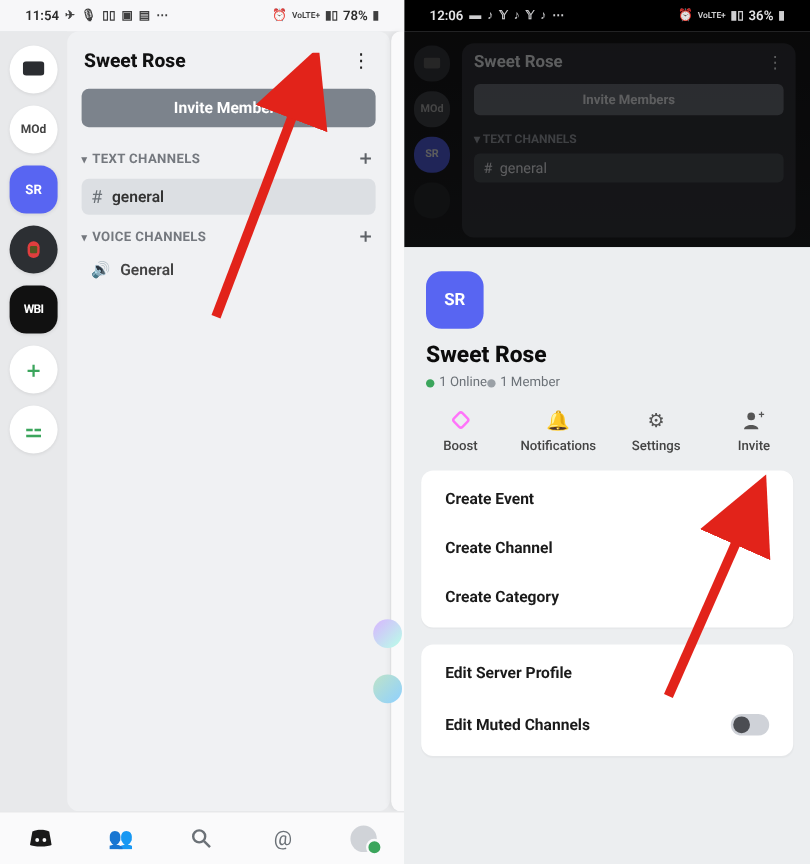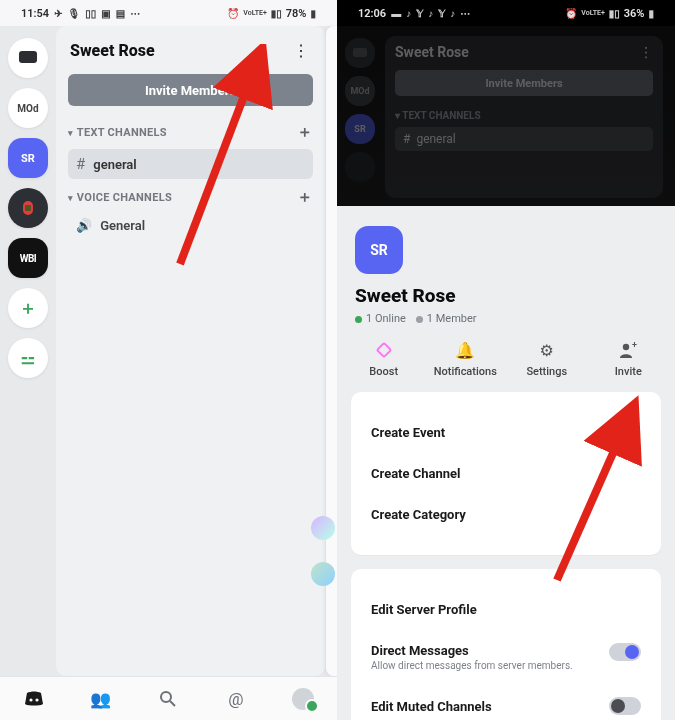"1 Online" .sheet .sr-stat { gap: 10px -> none }
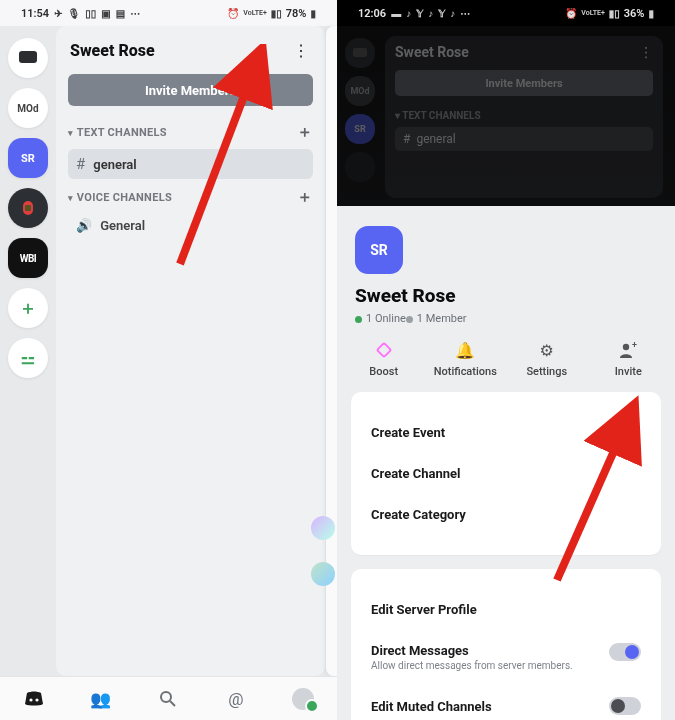"Create Event" .card { padding: 20px 20px -> 4px 20px }
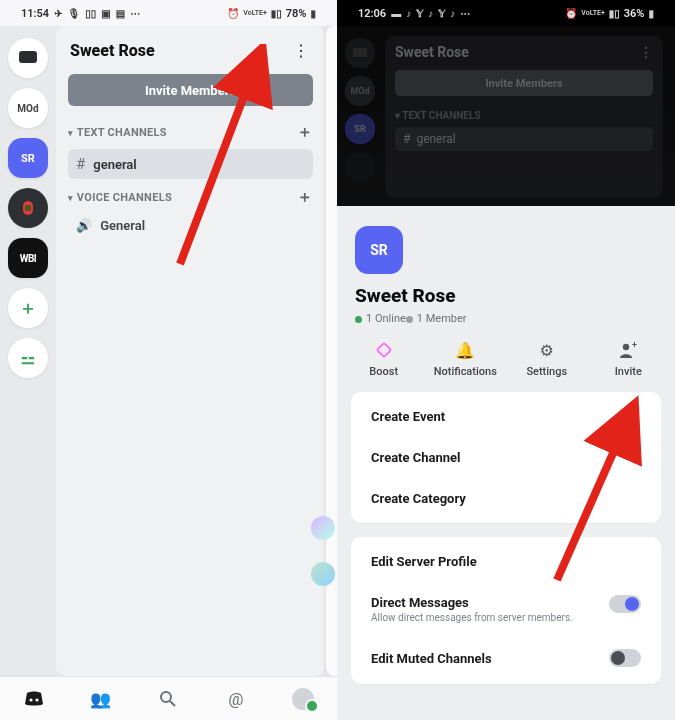"Direct Messages" div.row { html: <div> <span> <span>Direct Messages</span> <span>Allow direct messages from server members.</span> </span> <span></span> </div> -> none }
